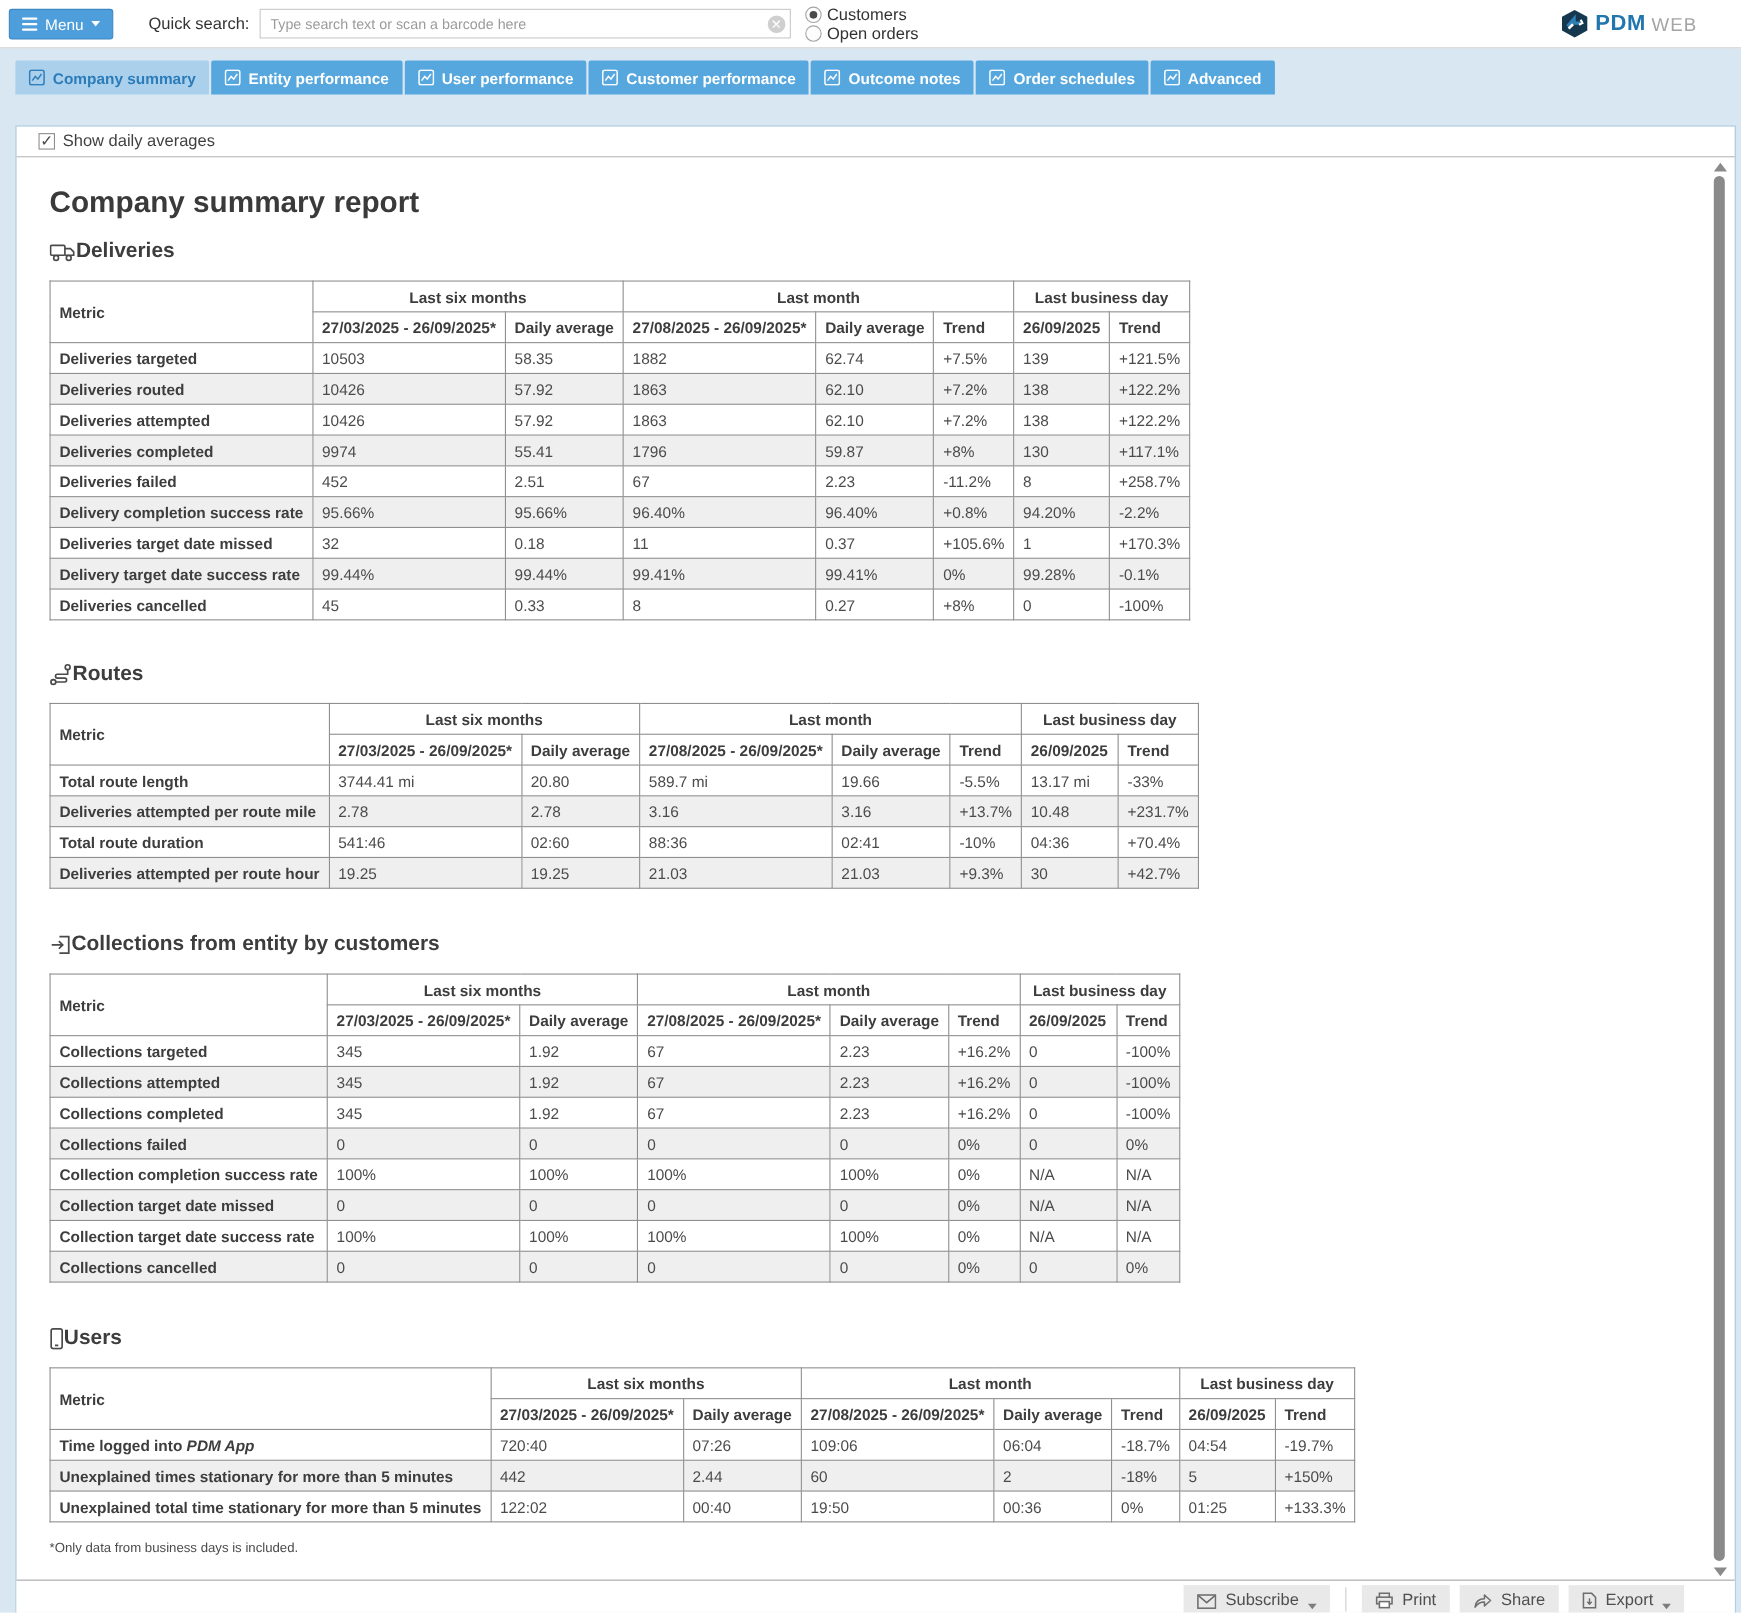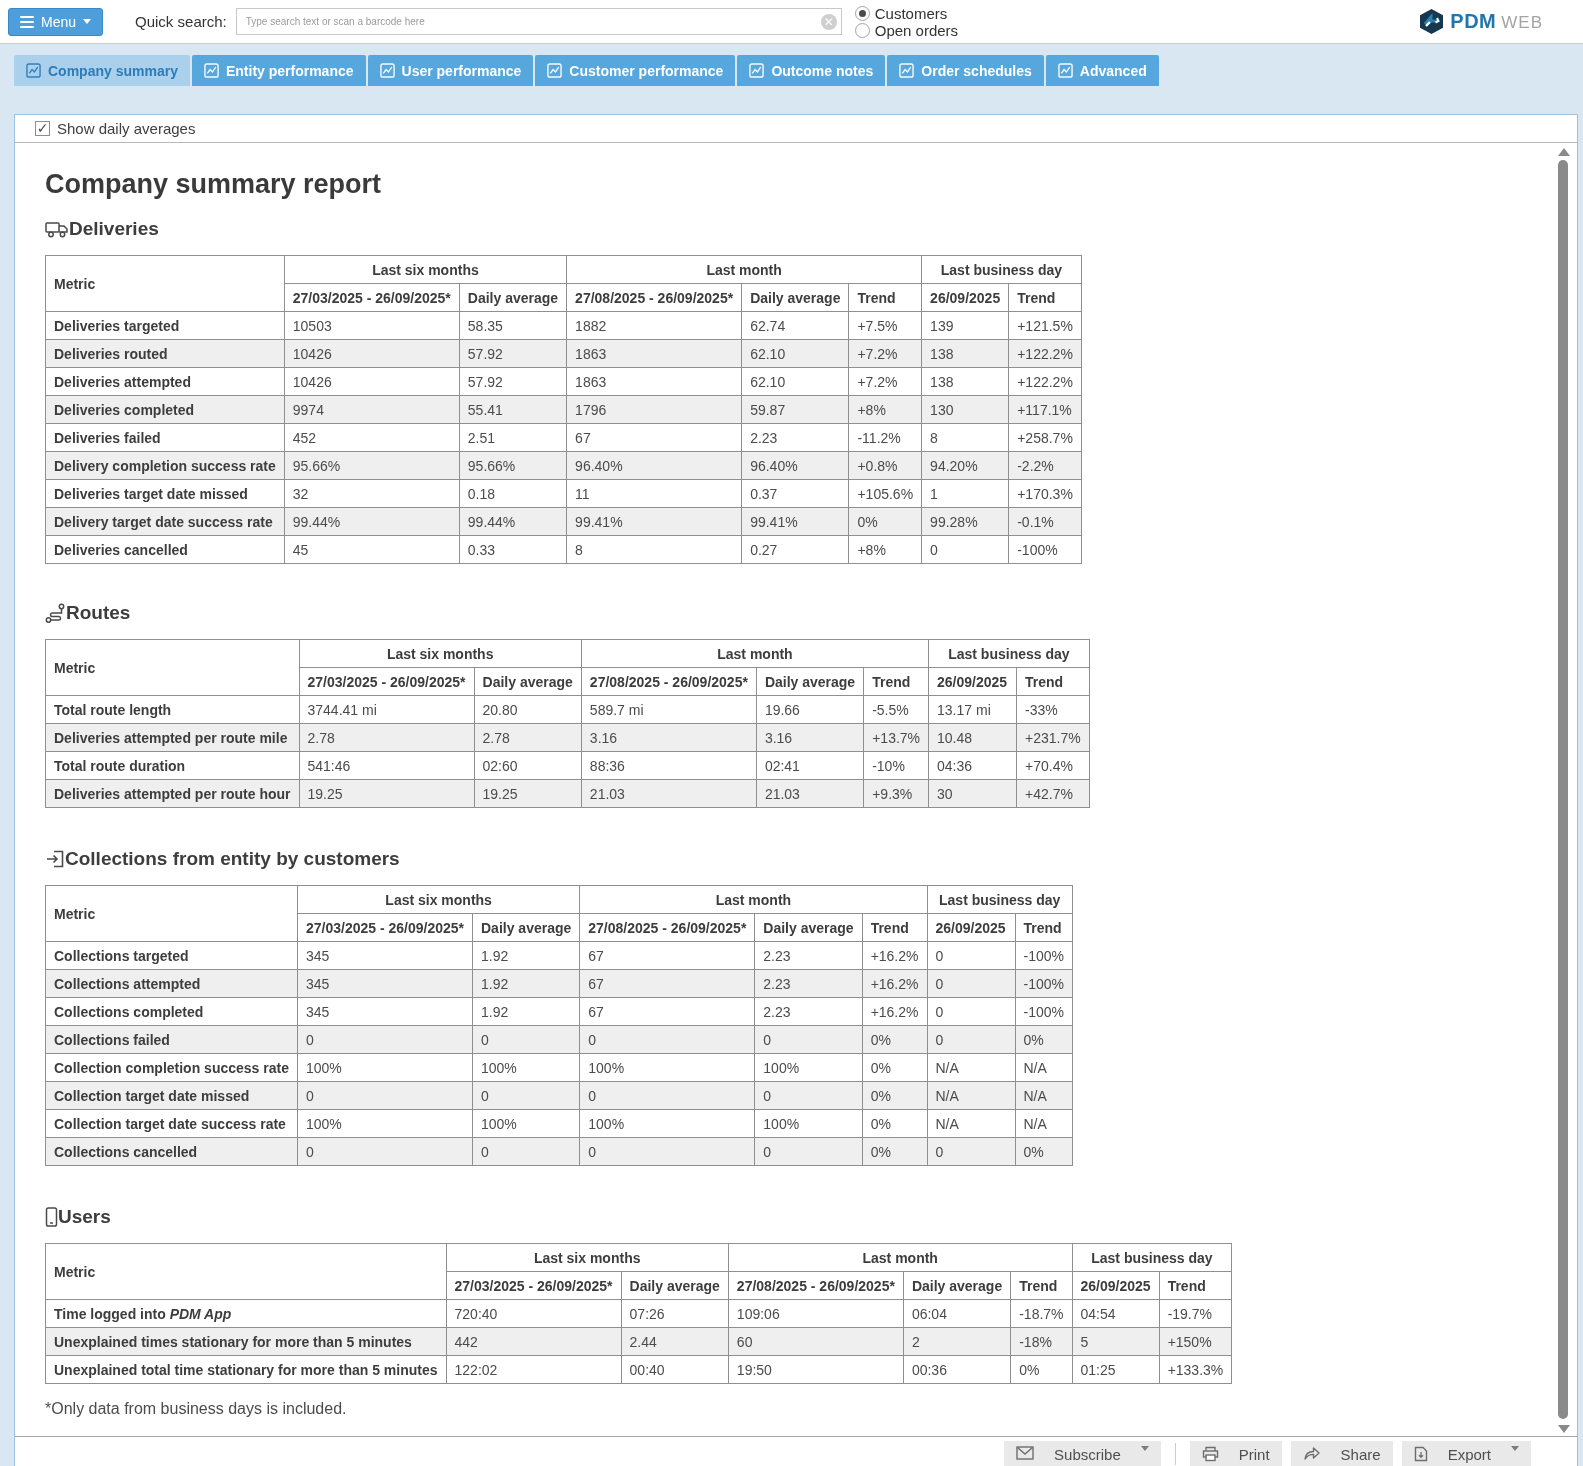"Type search text or scan" .search-wrap input { font-size: 10px -> 13px; width: 606px -> 483px }
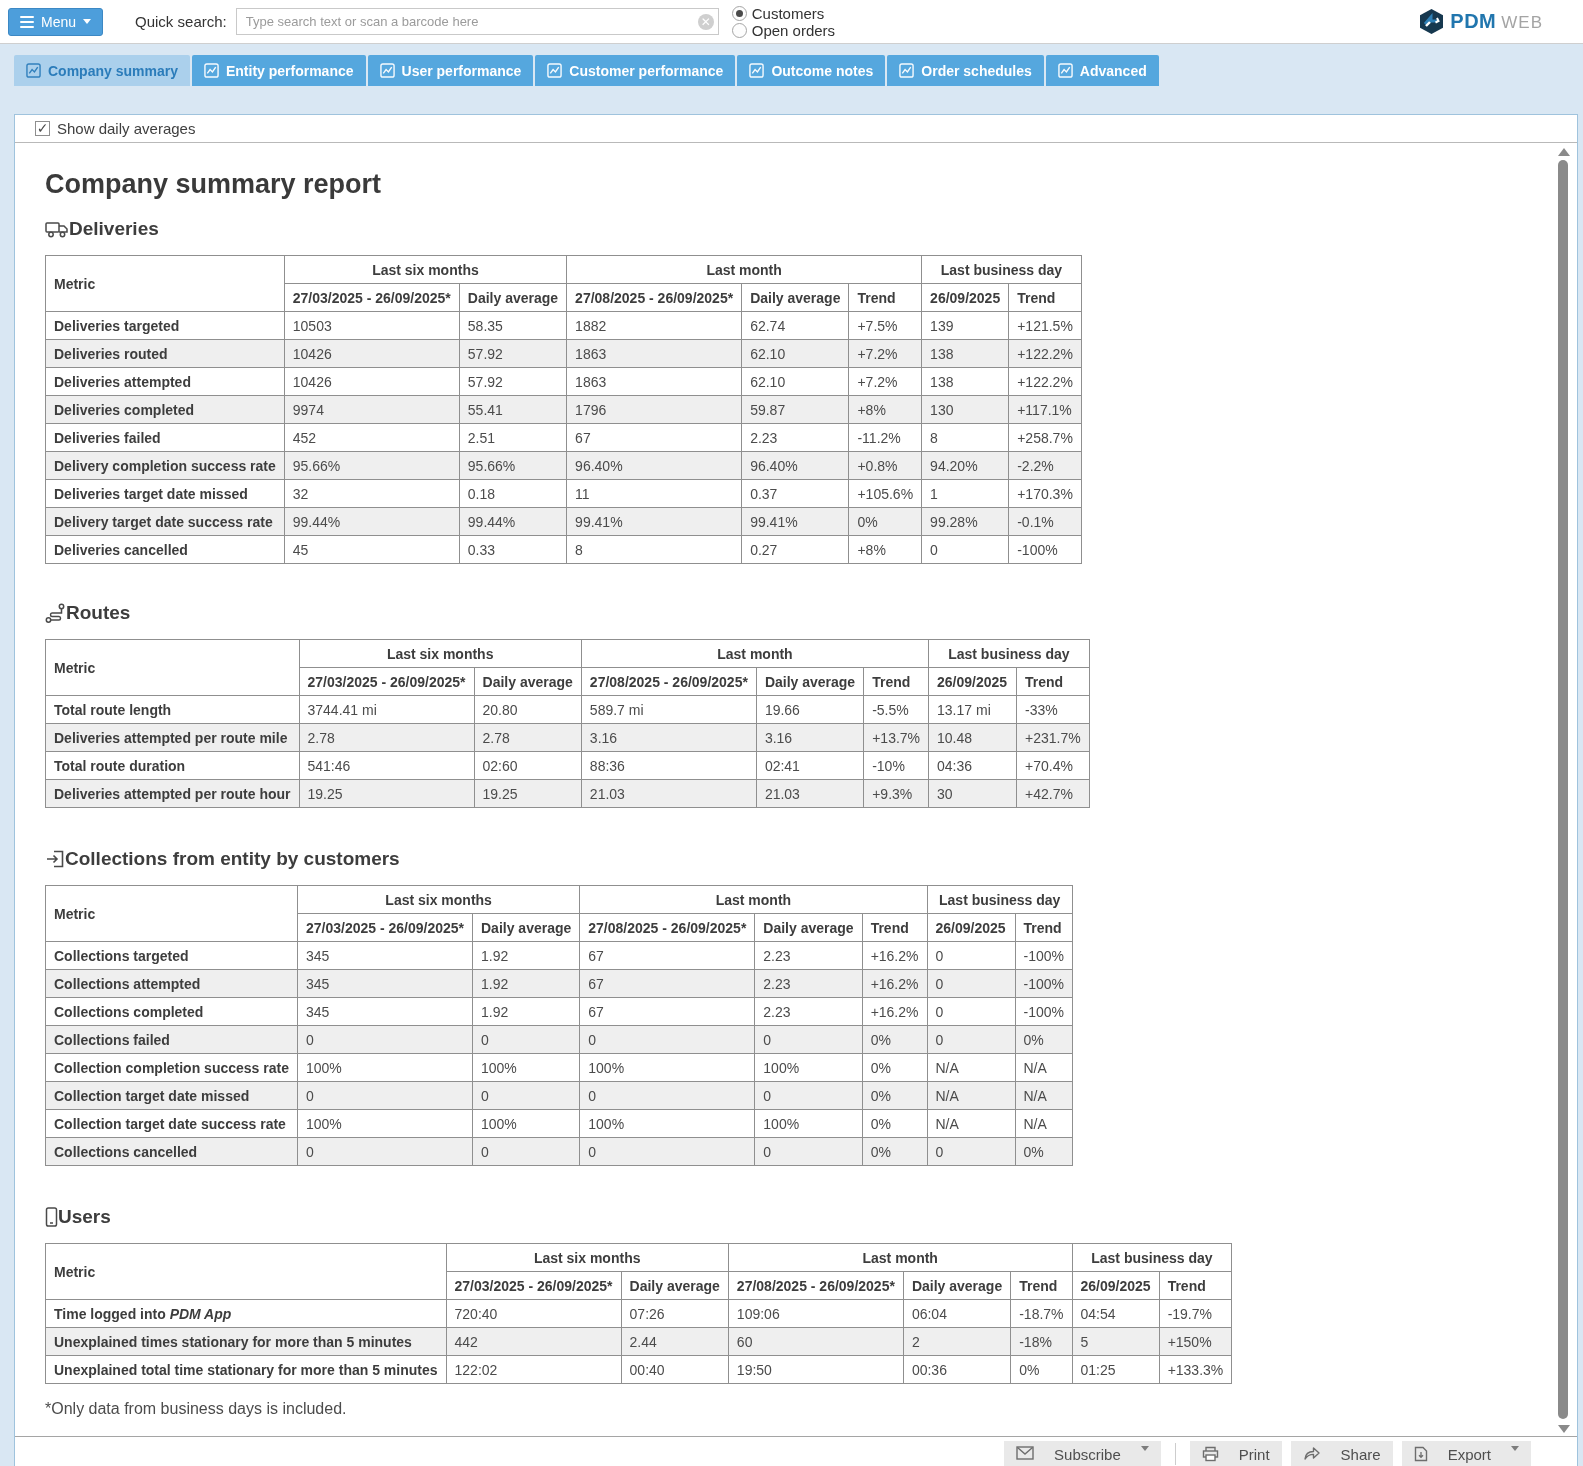"*Only data from business days" .footnote { font-size: 16px -> 12px }
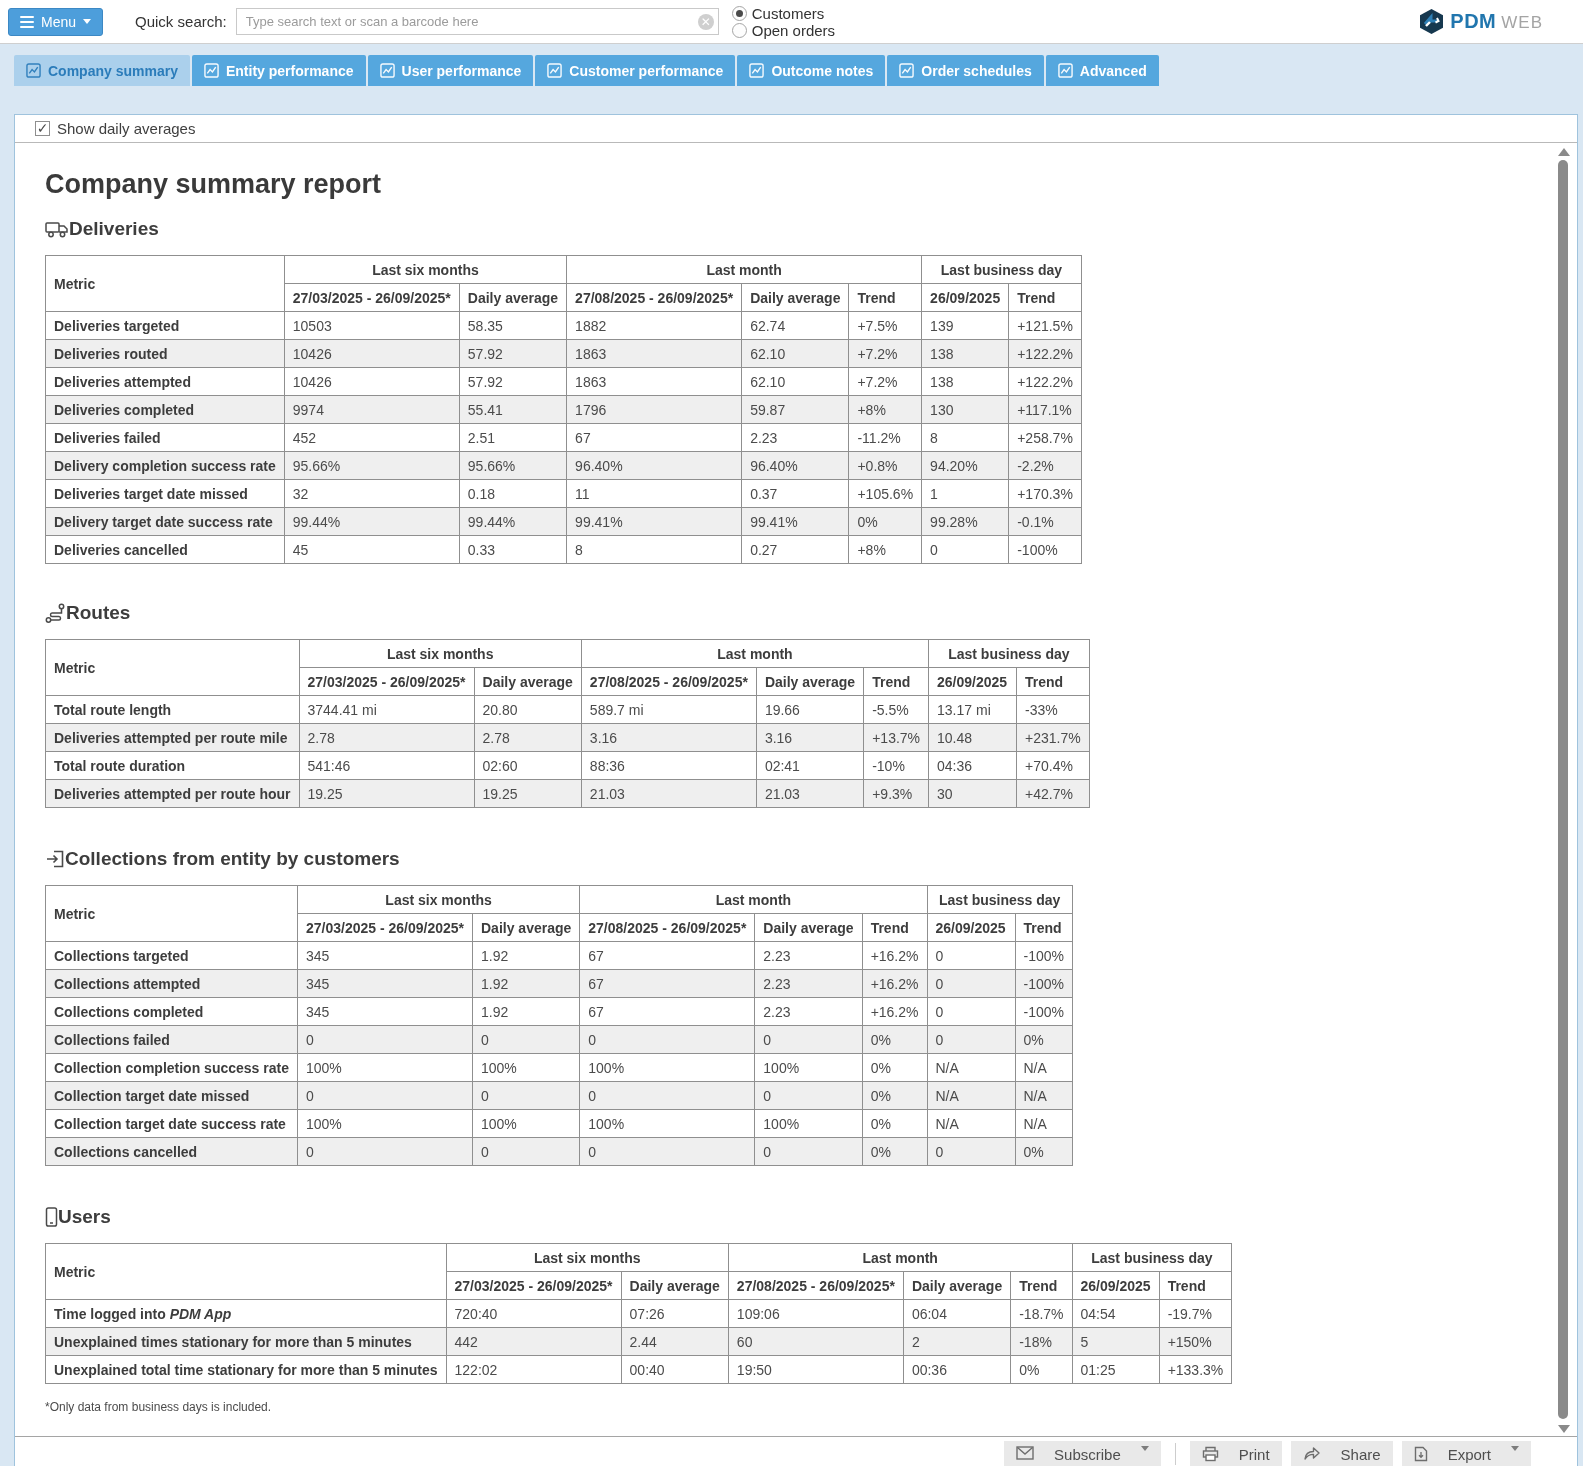"Subscribe" .fbtn { align-items: flex-start -> flex-end; gap: 20px -> 8px }
